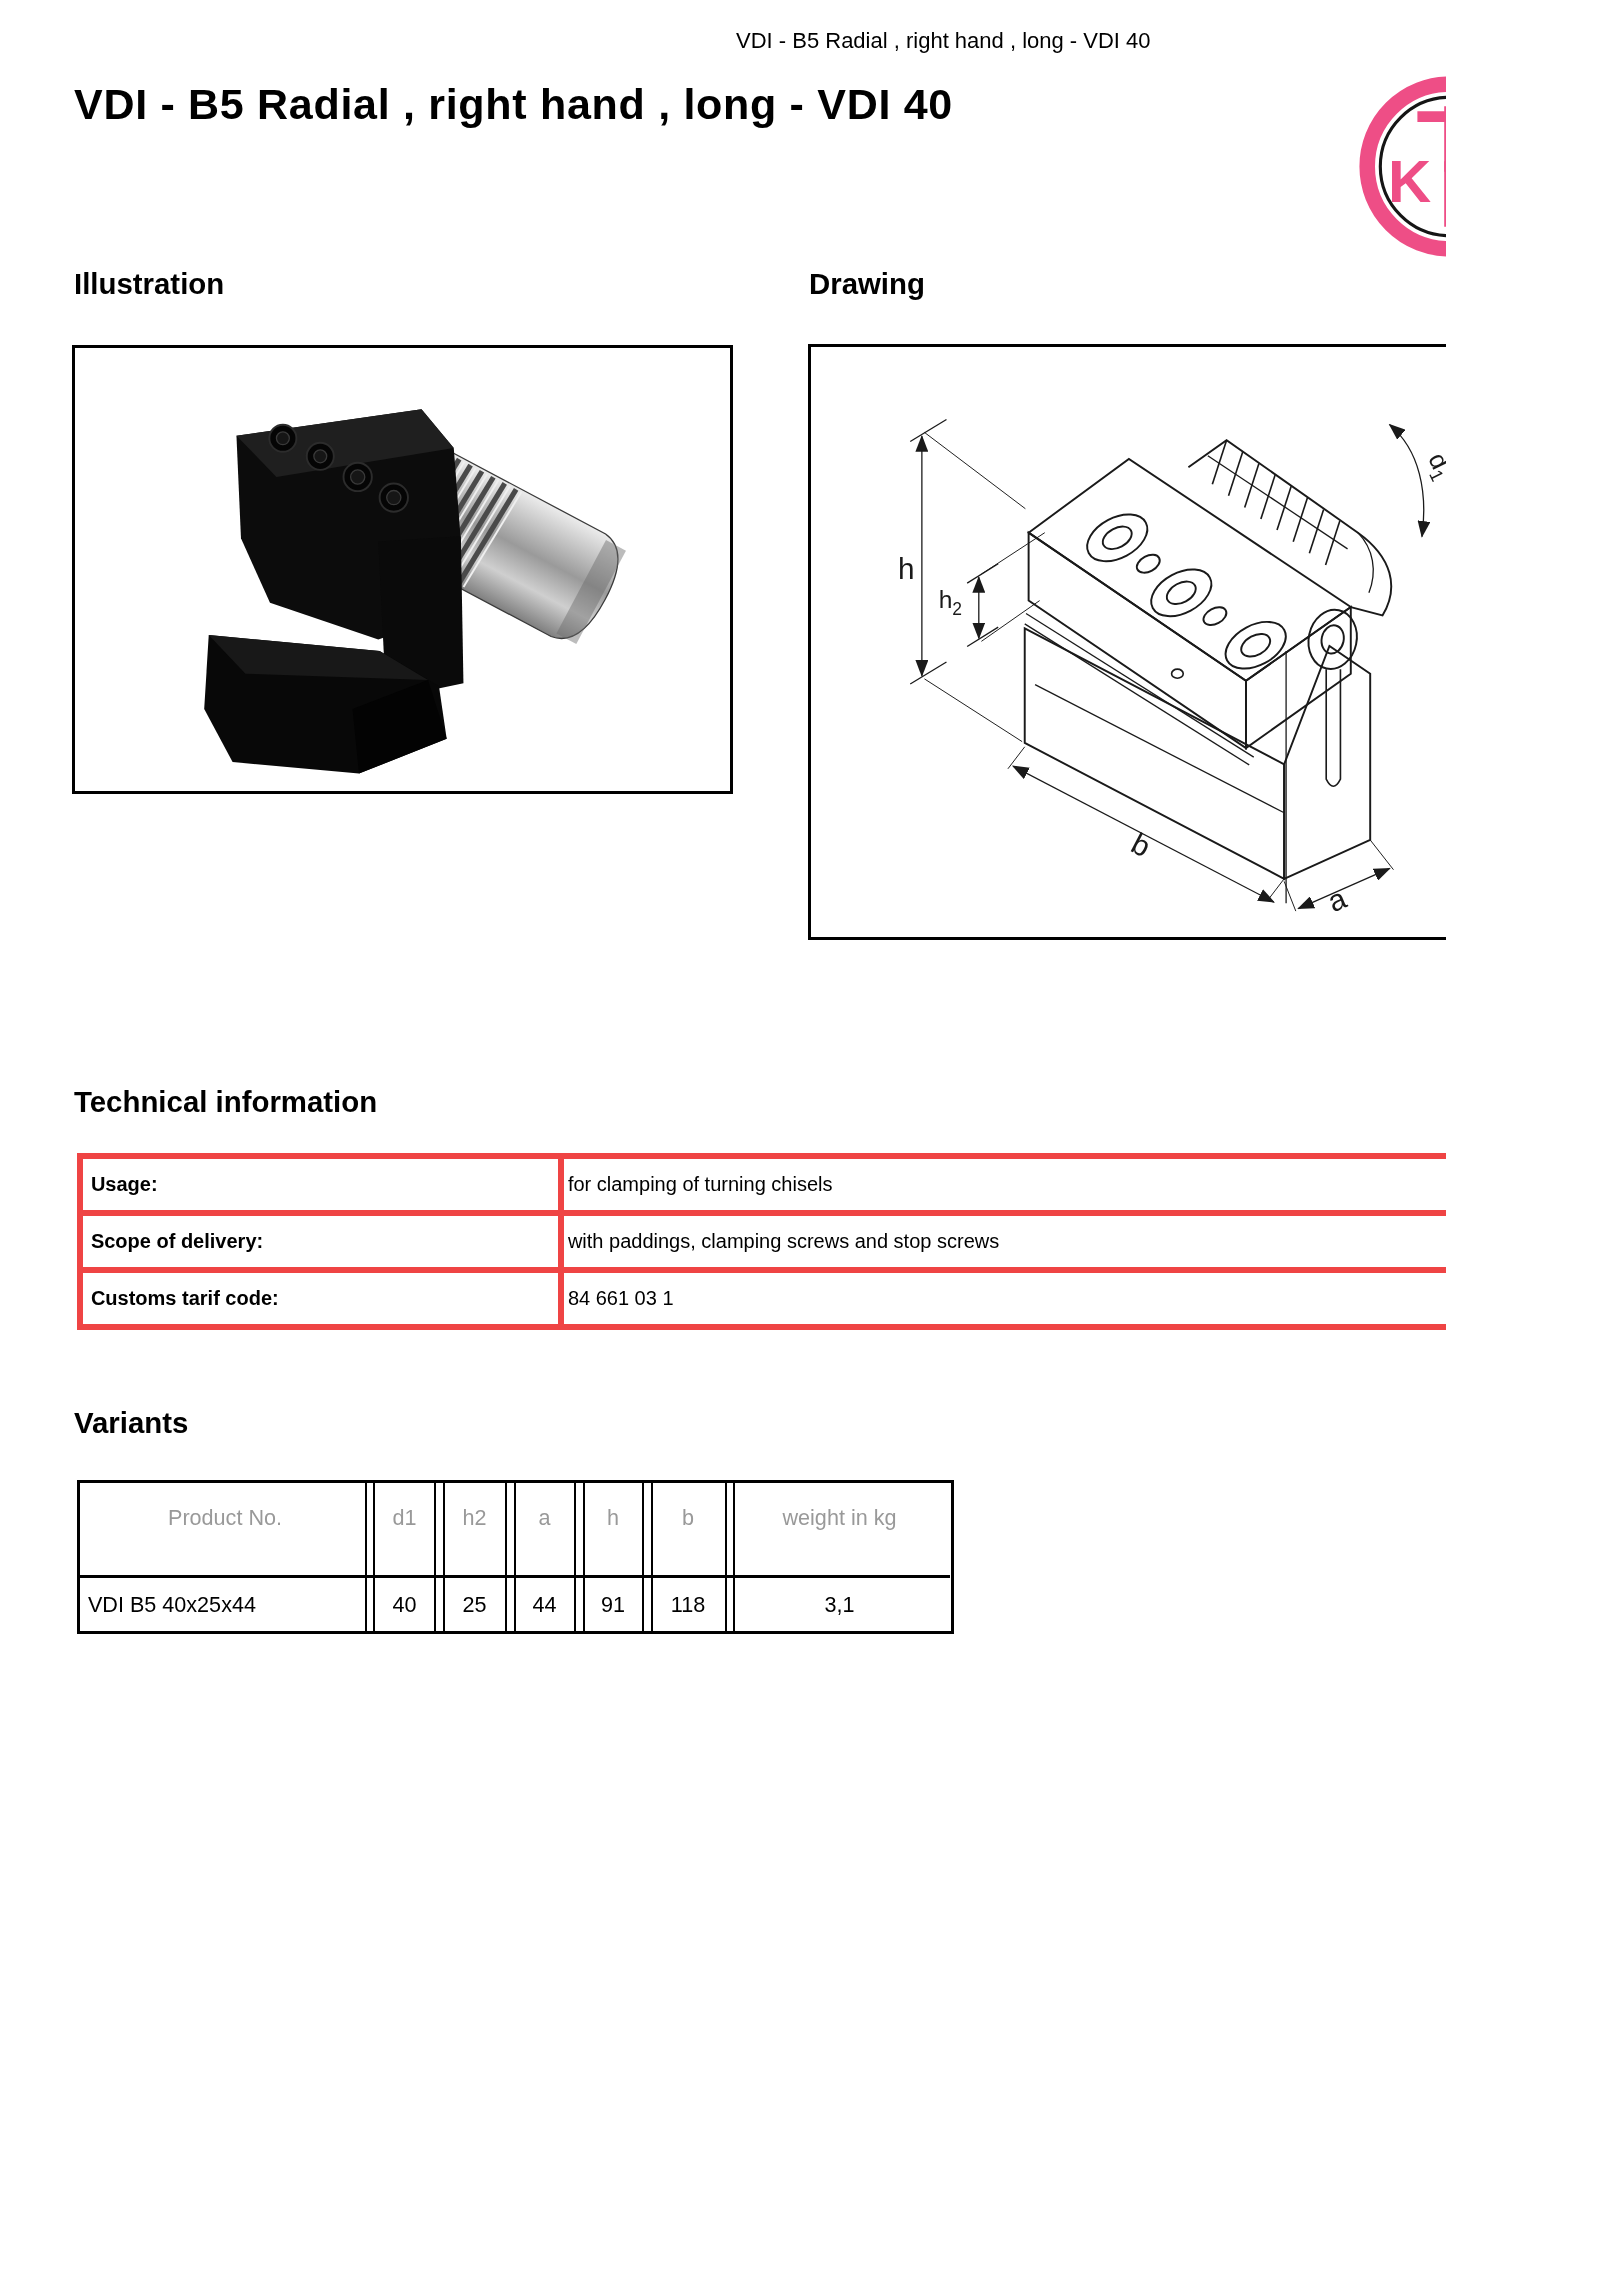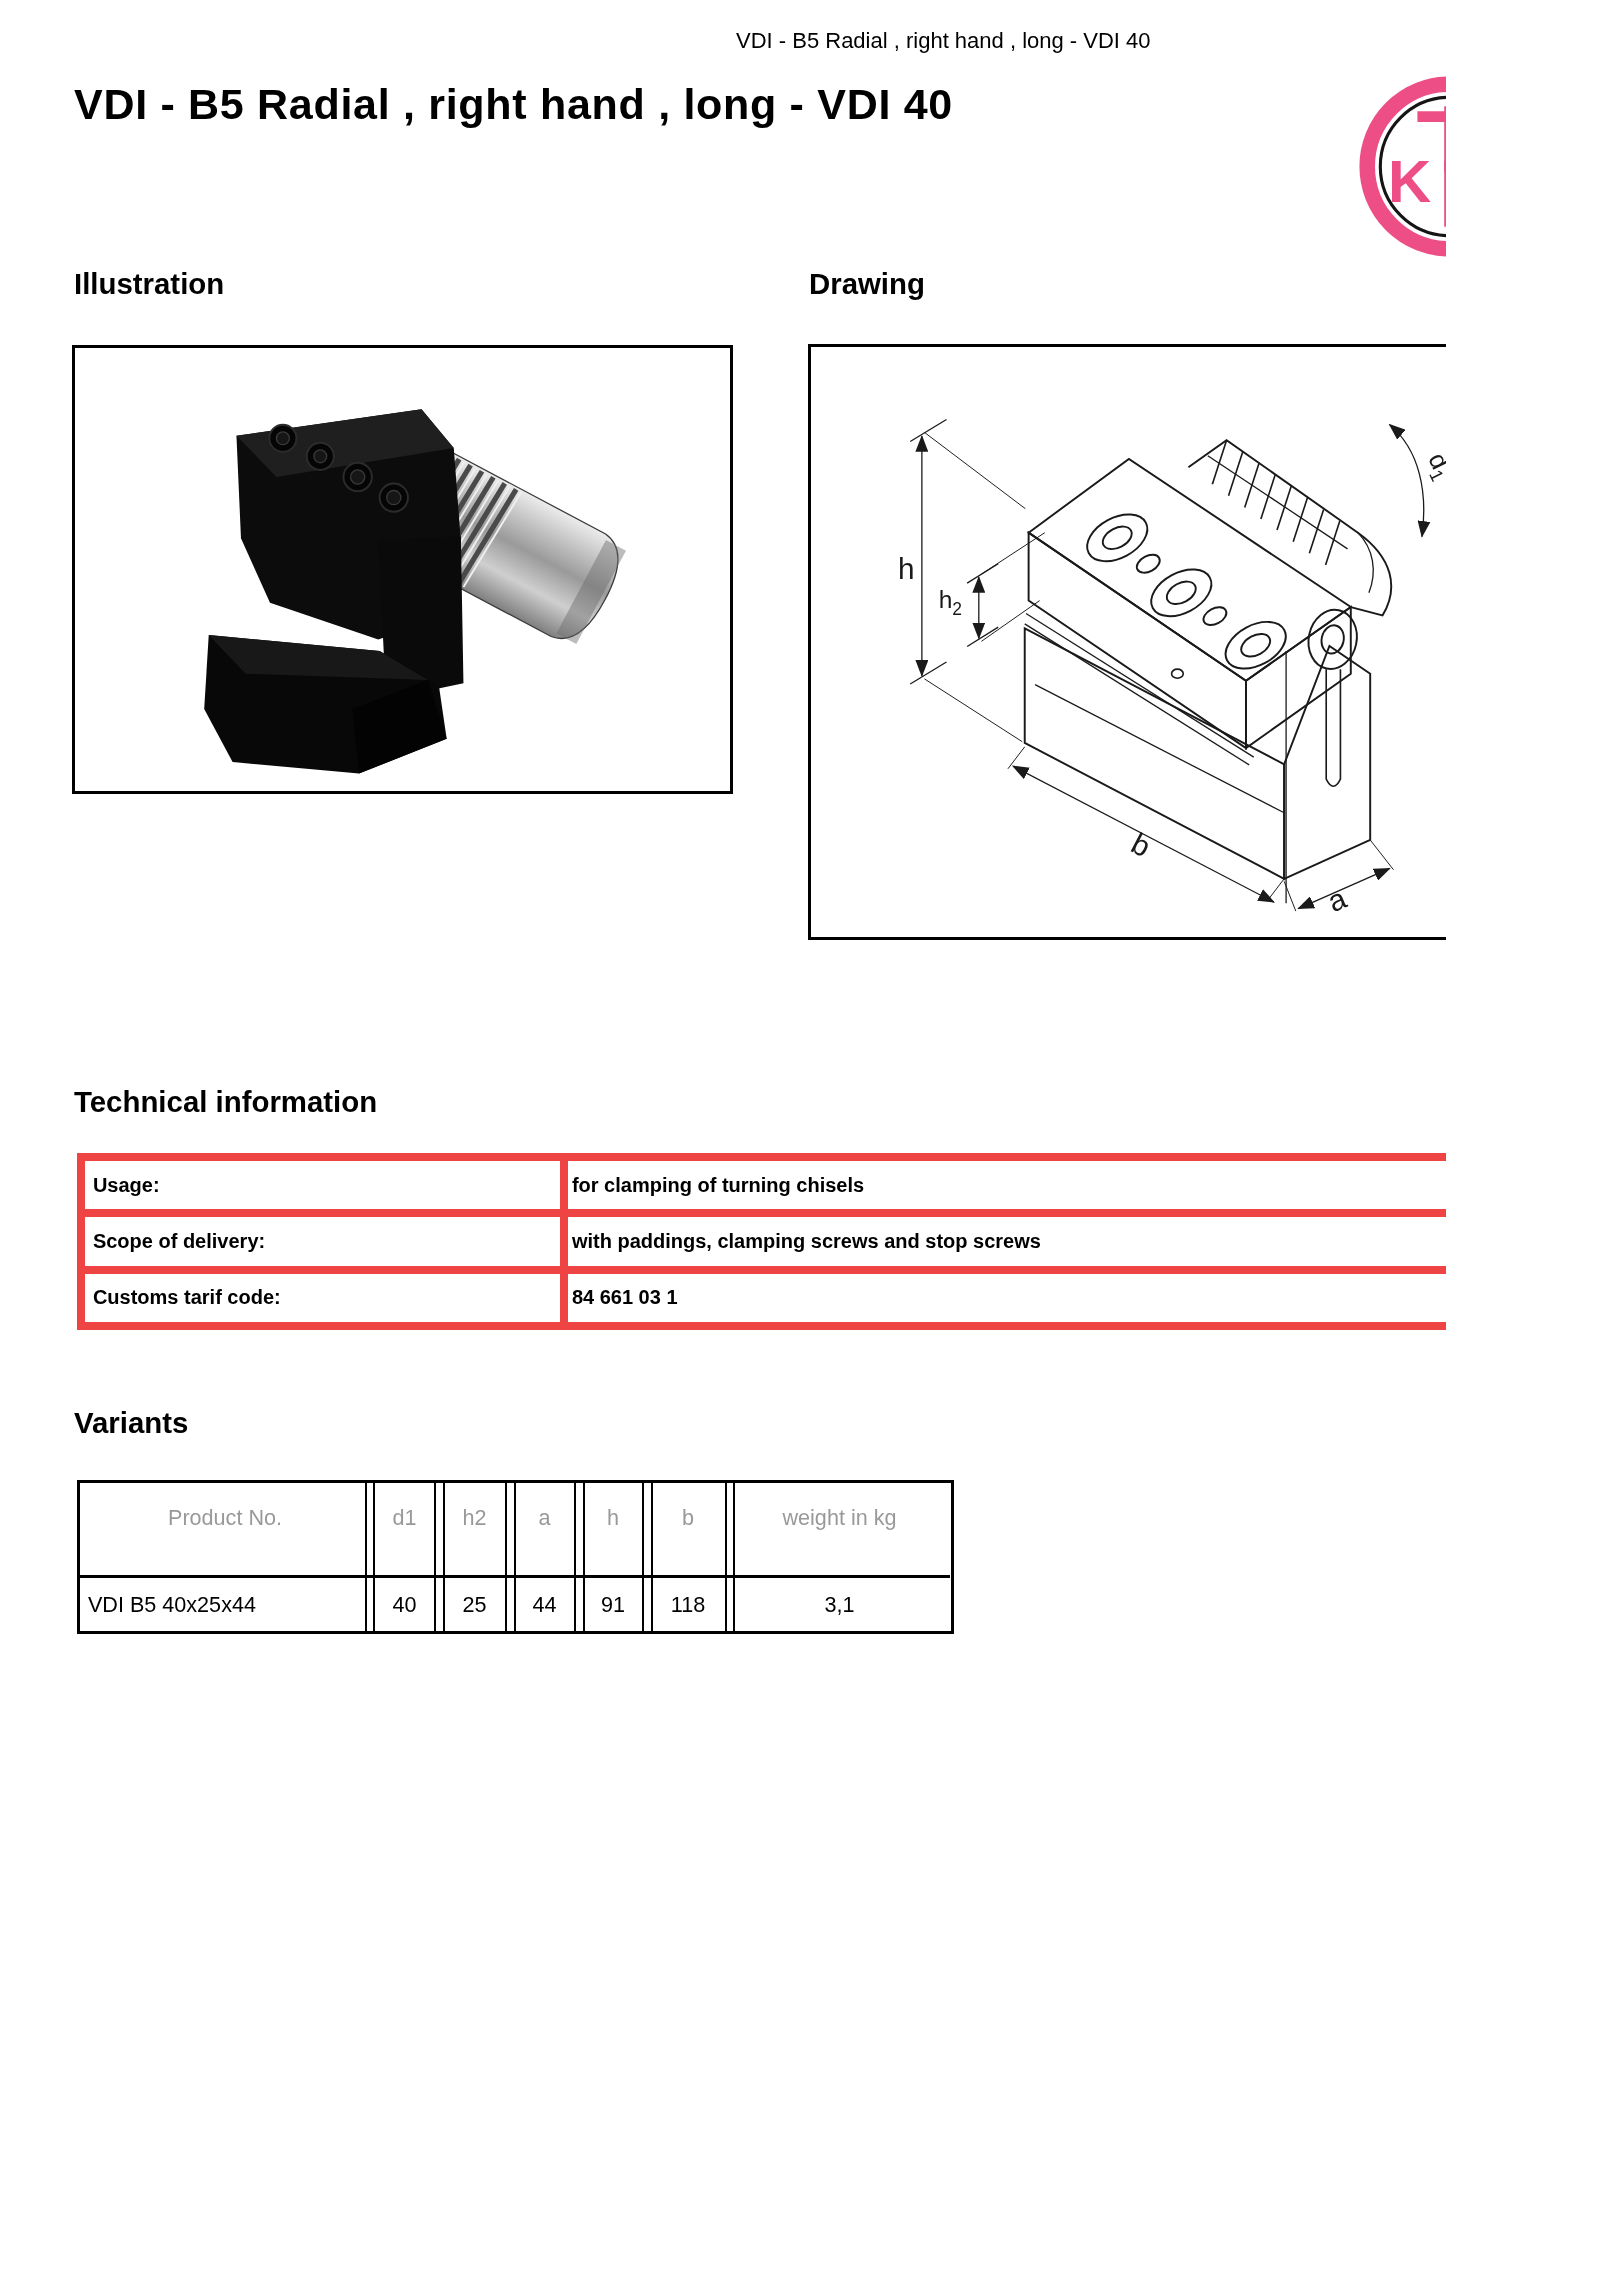"Usage:" table.tech td { border: 8px solid #ef4444 -> 6px solid #ef4444 }
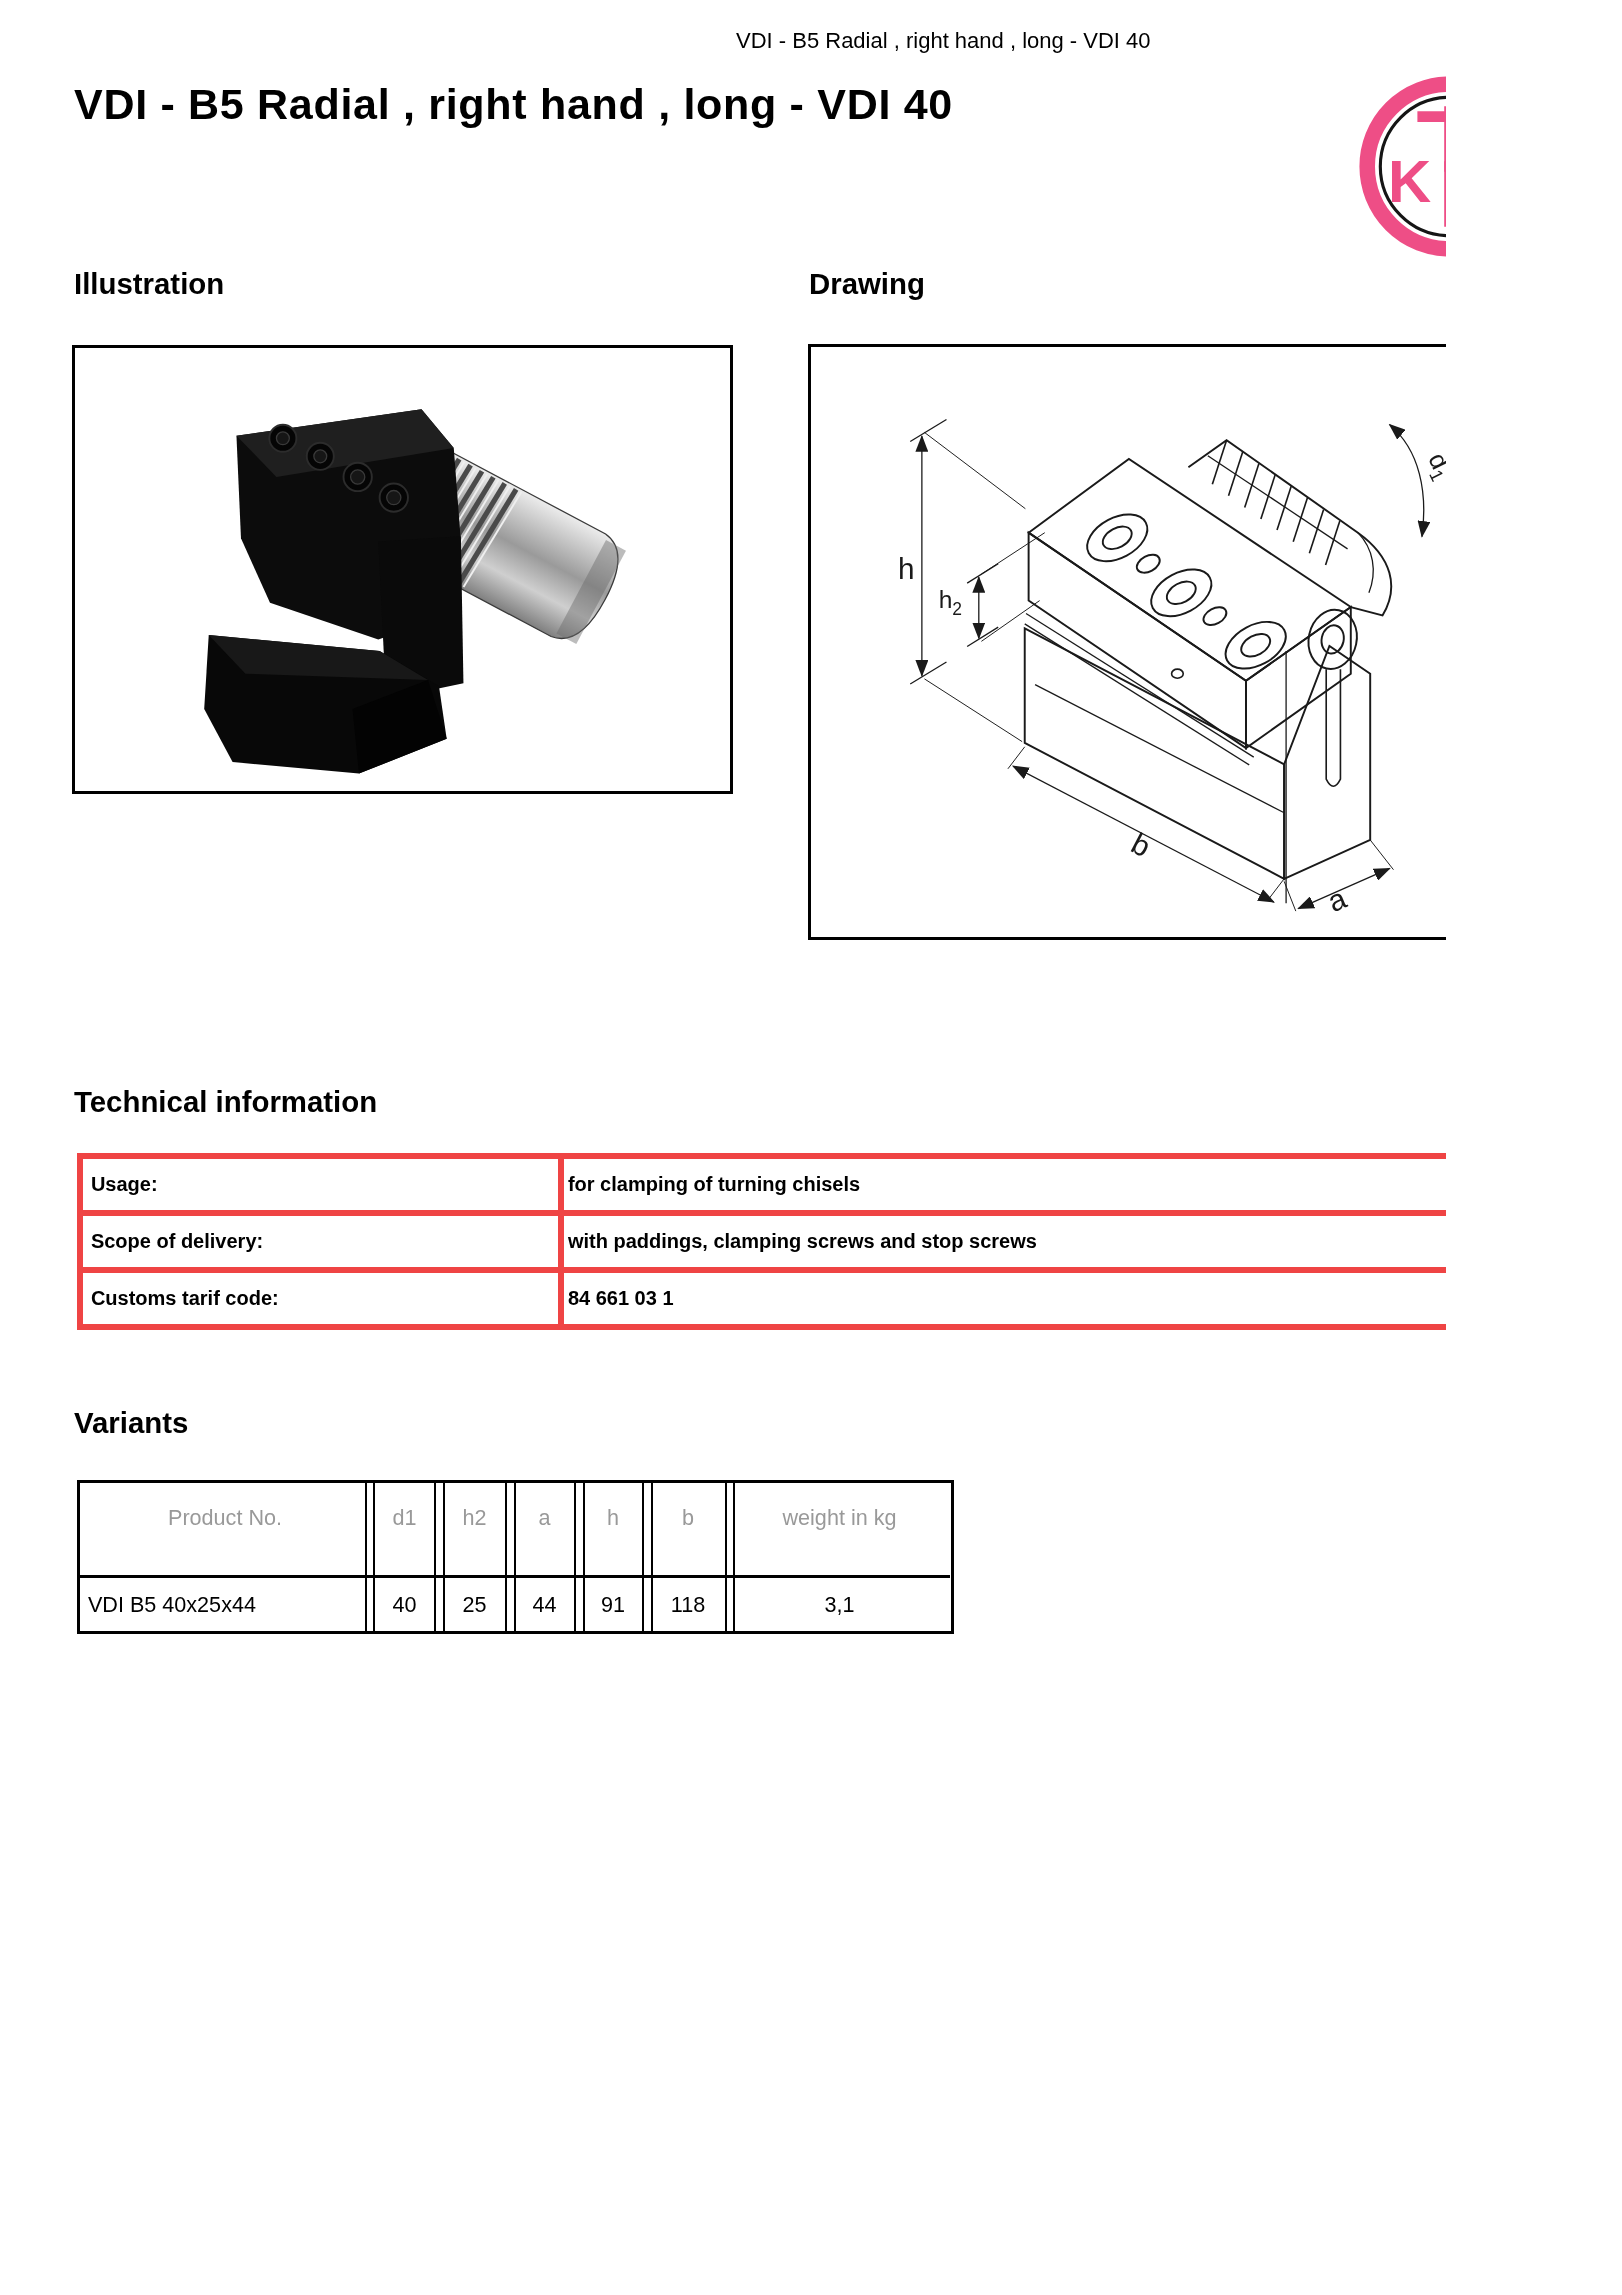"for clamping of turning chisels" table.tech td.val { font-weight: bold -> none }
